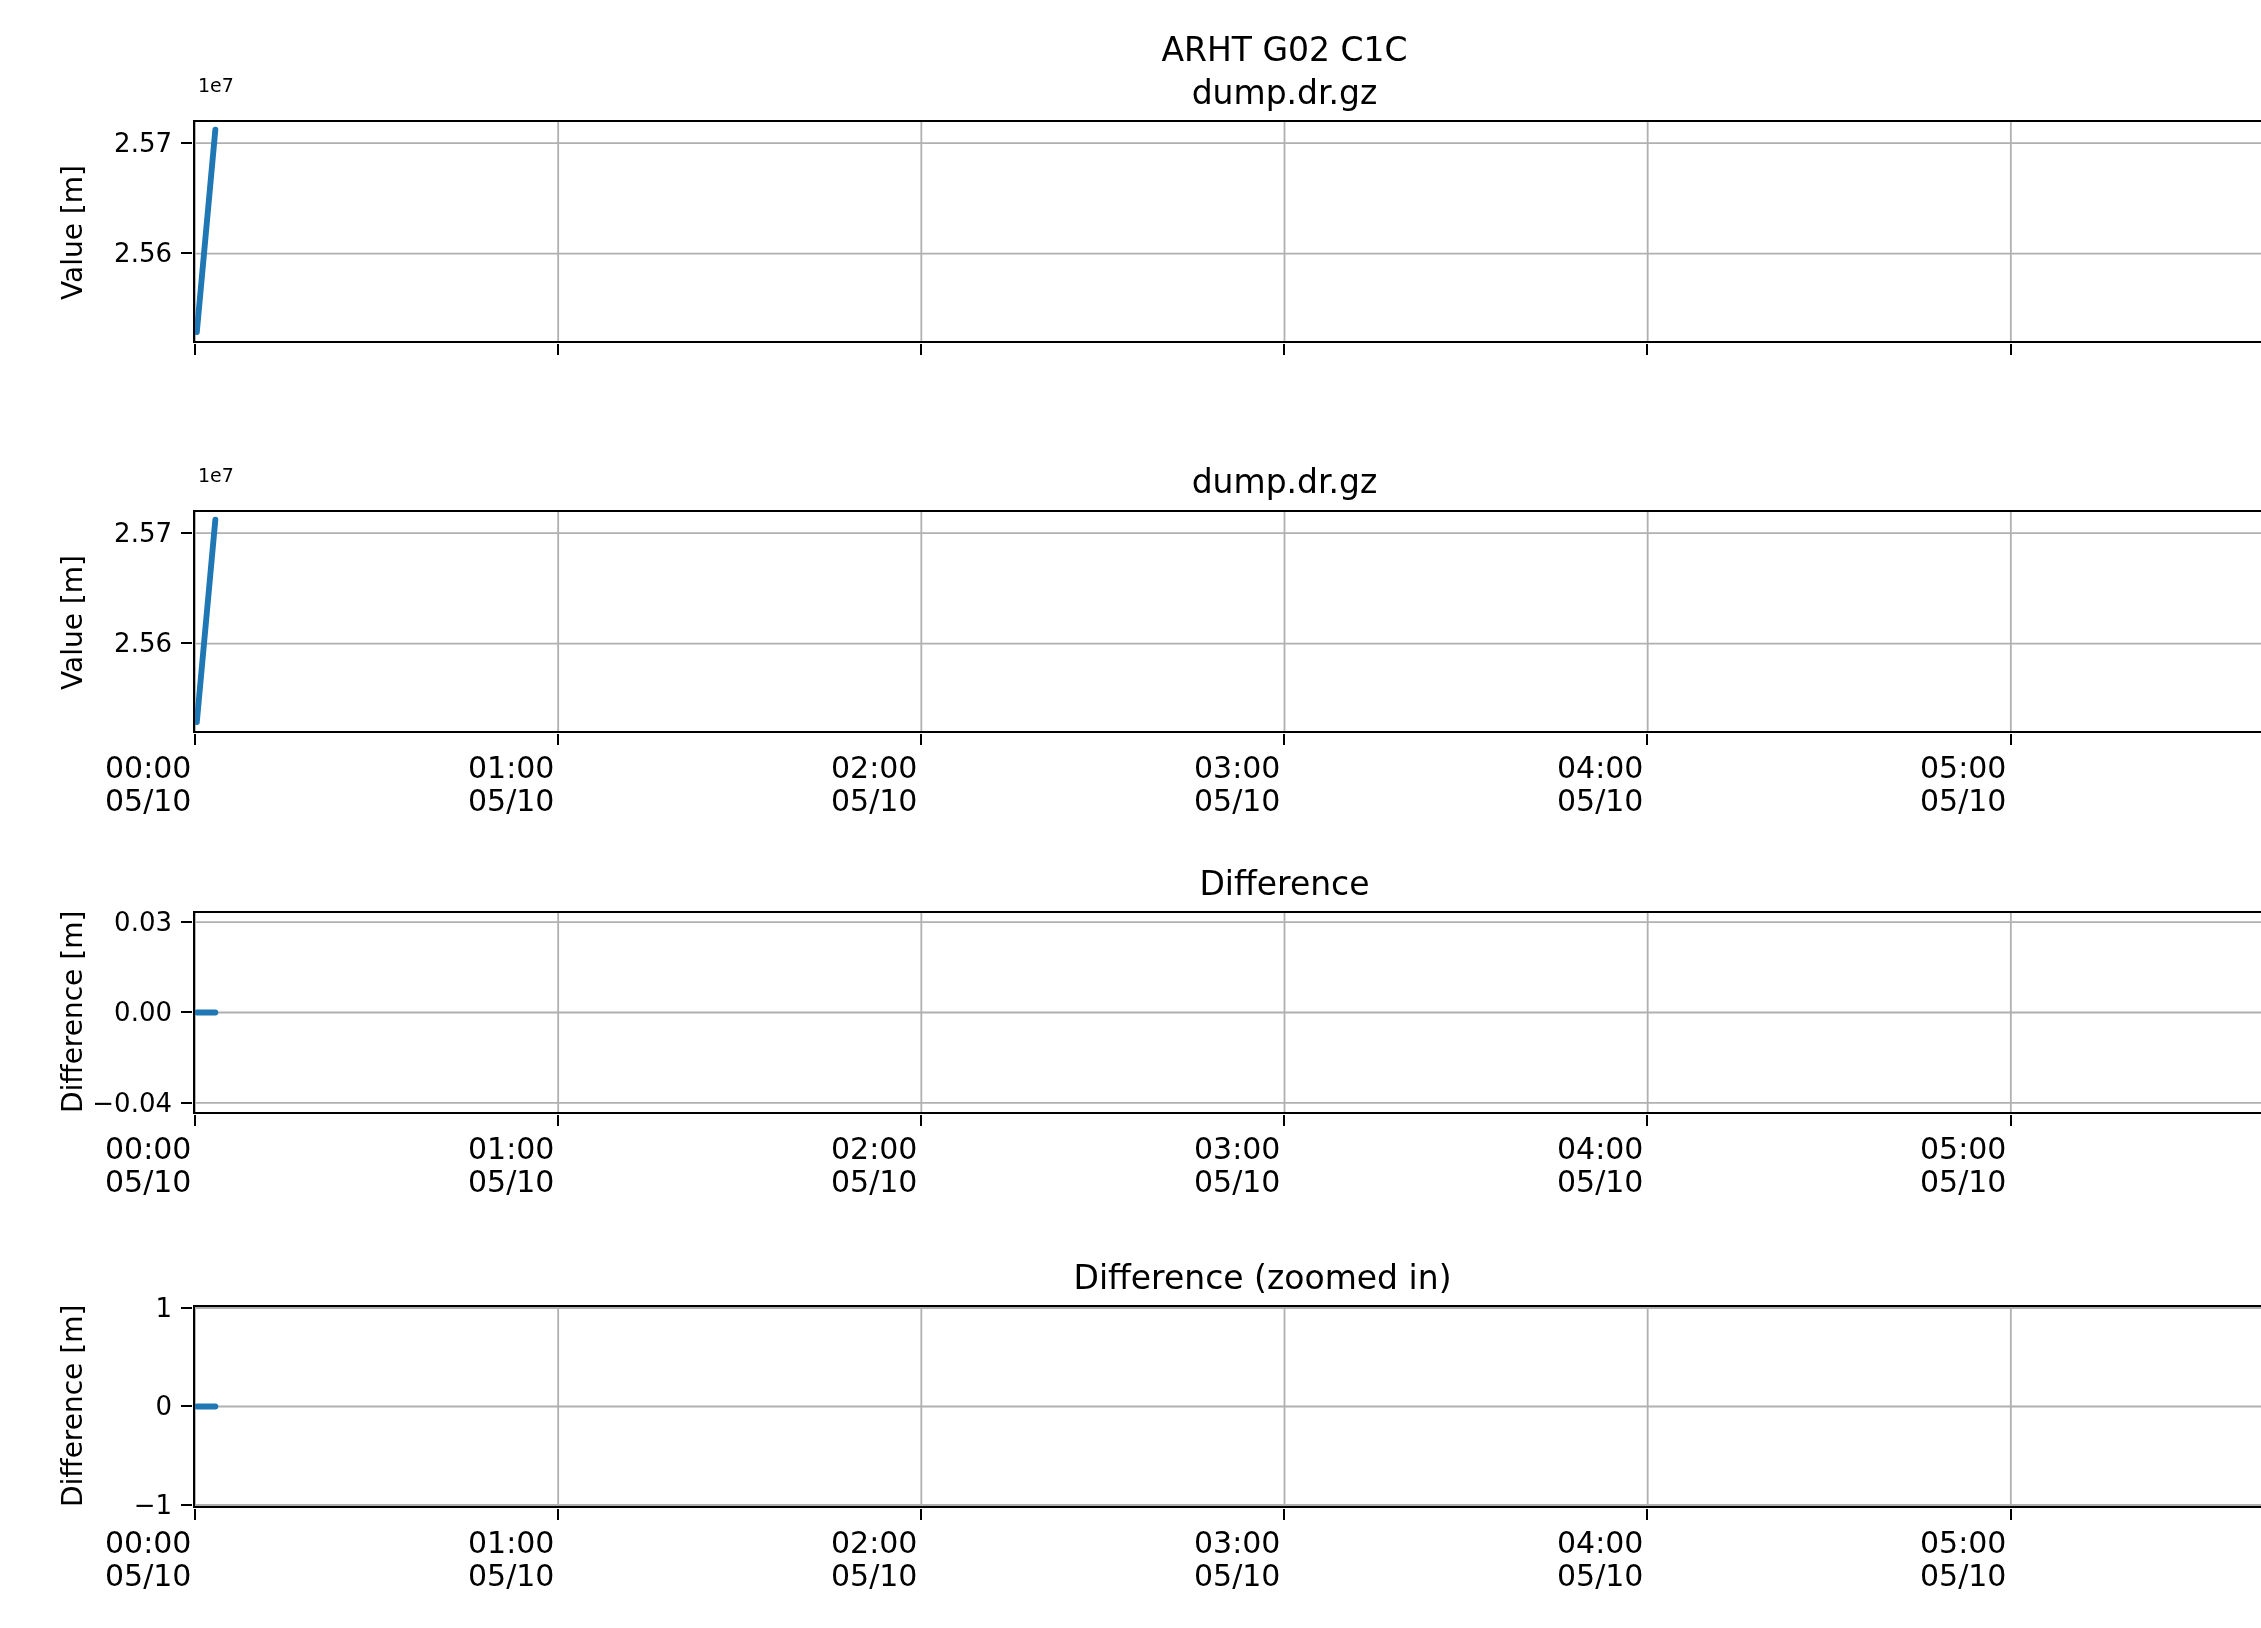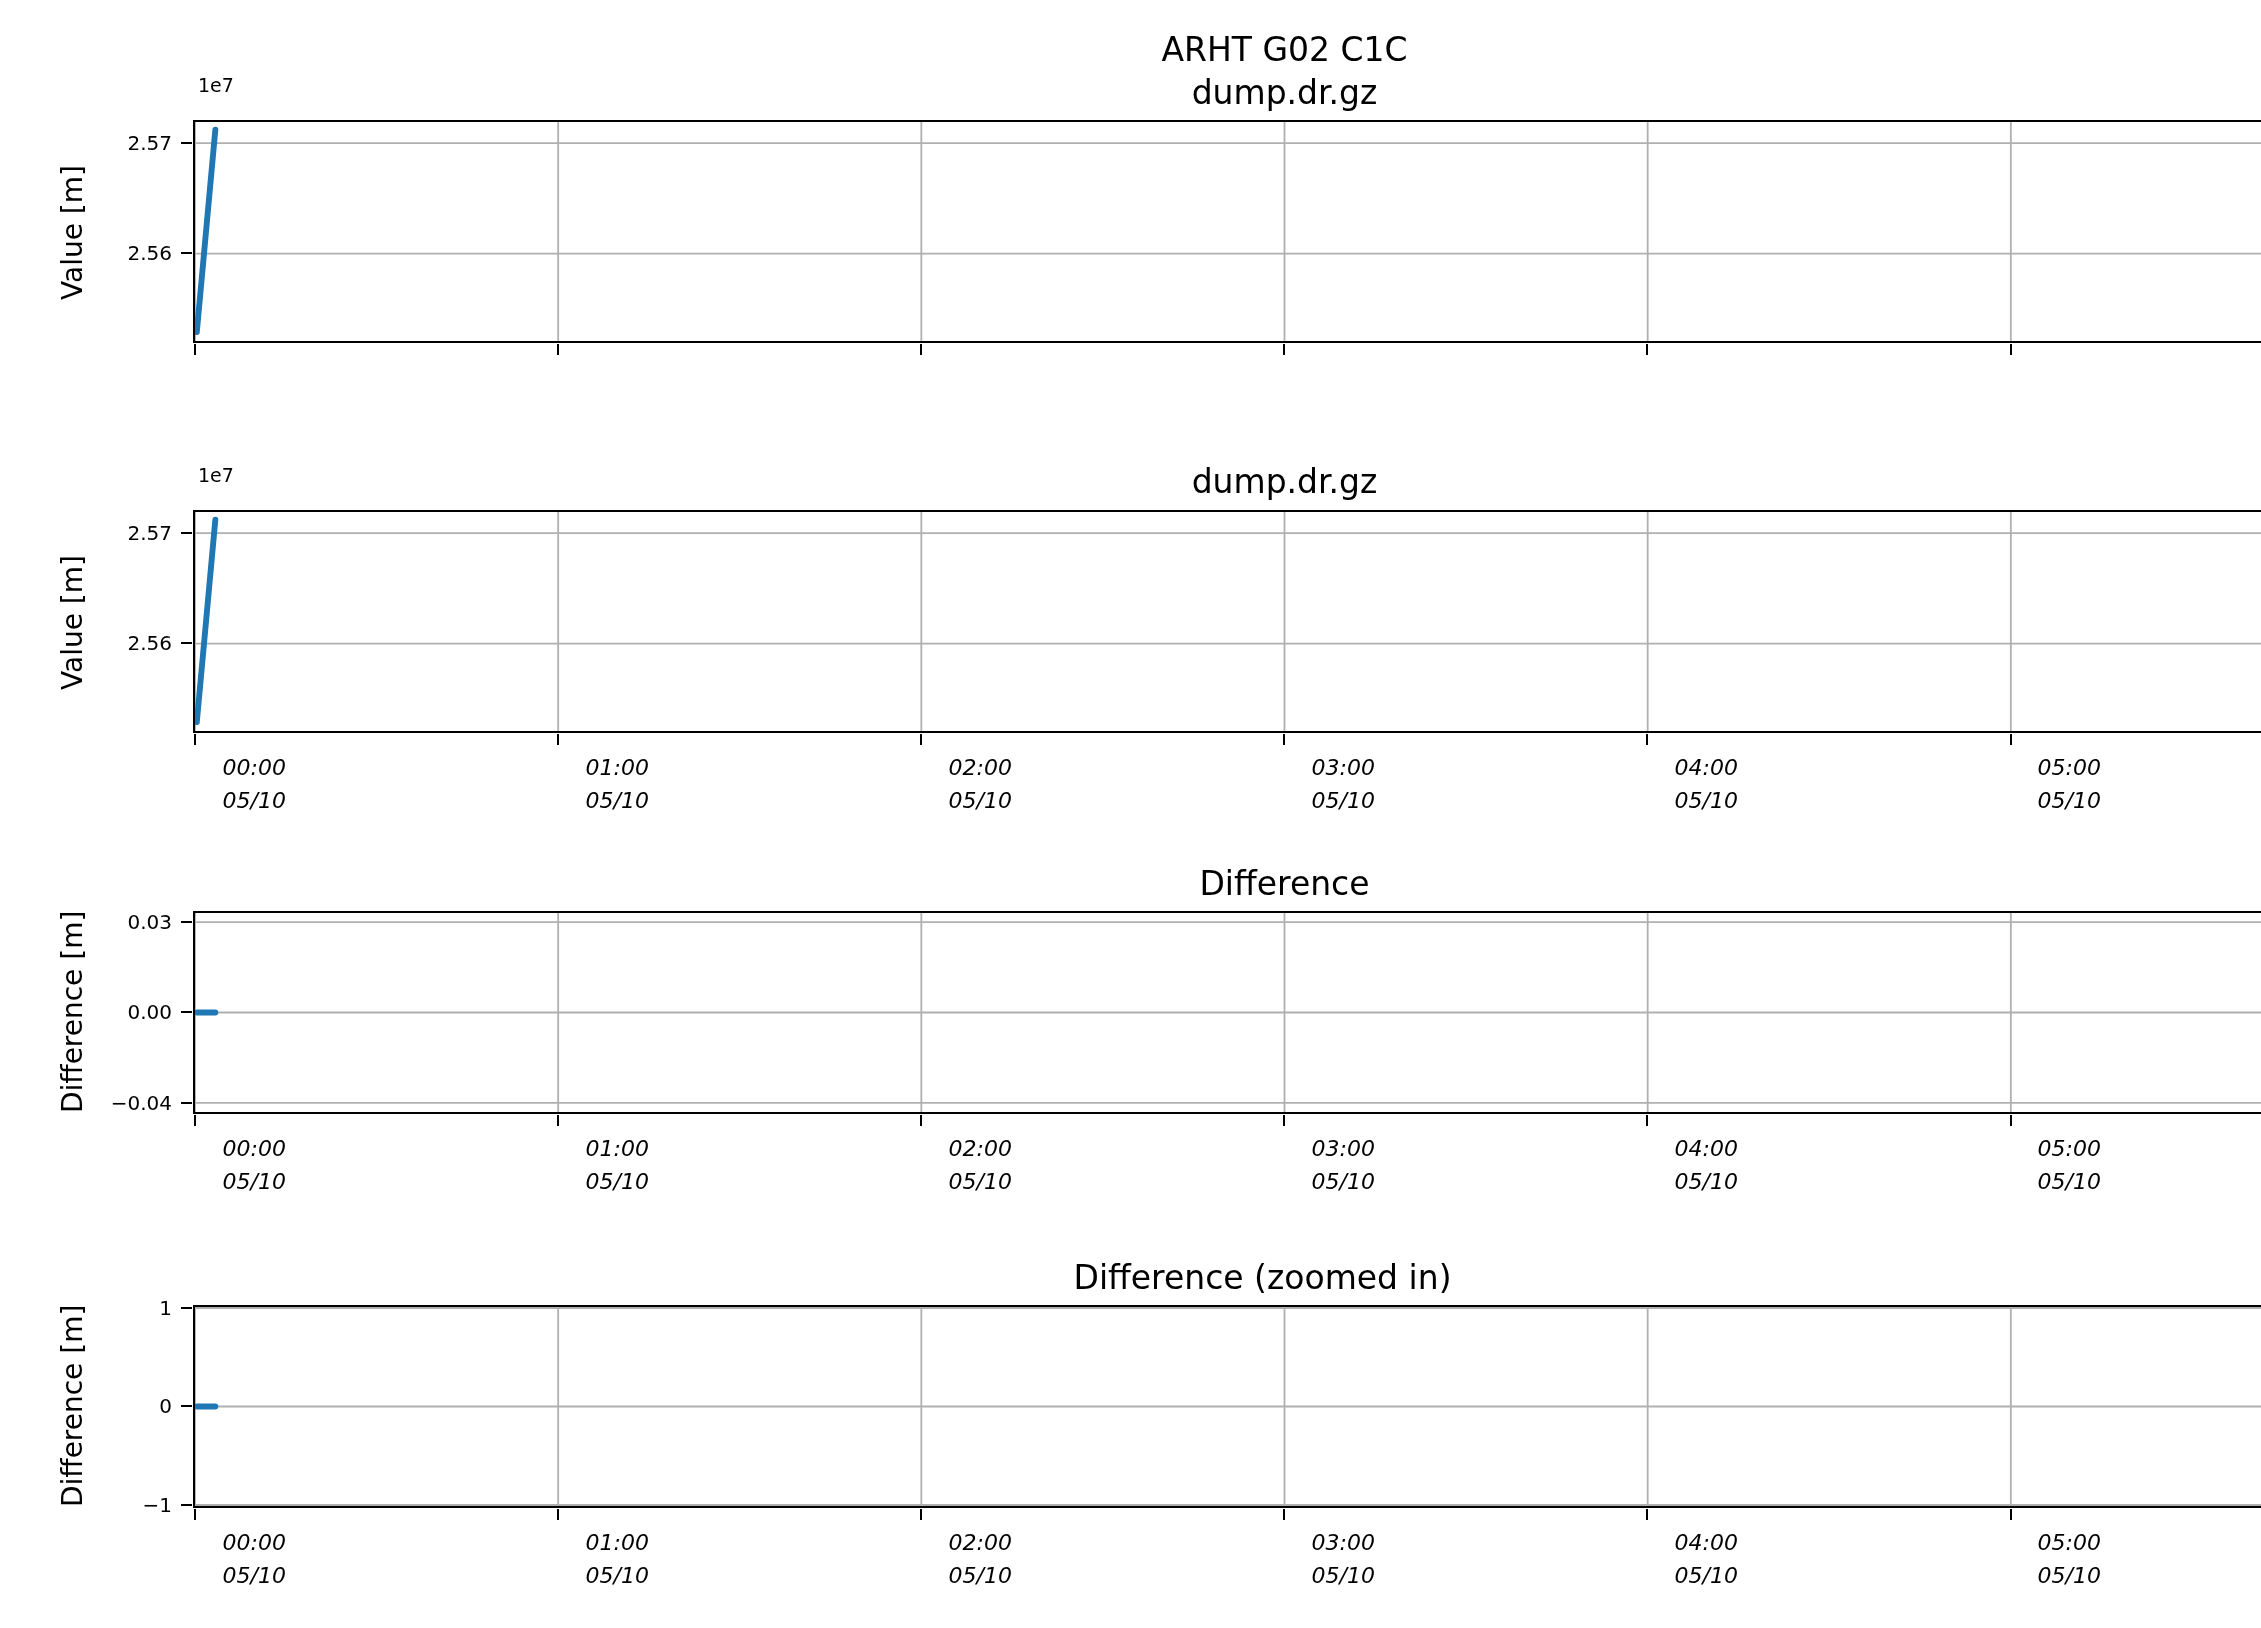"2.57" .ytick-label { font-size: 20px -> 26px }
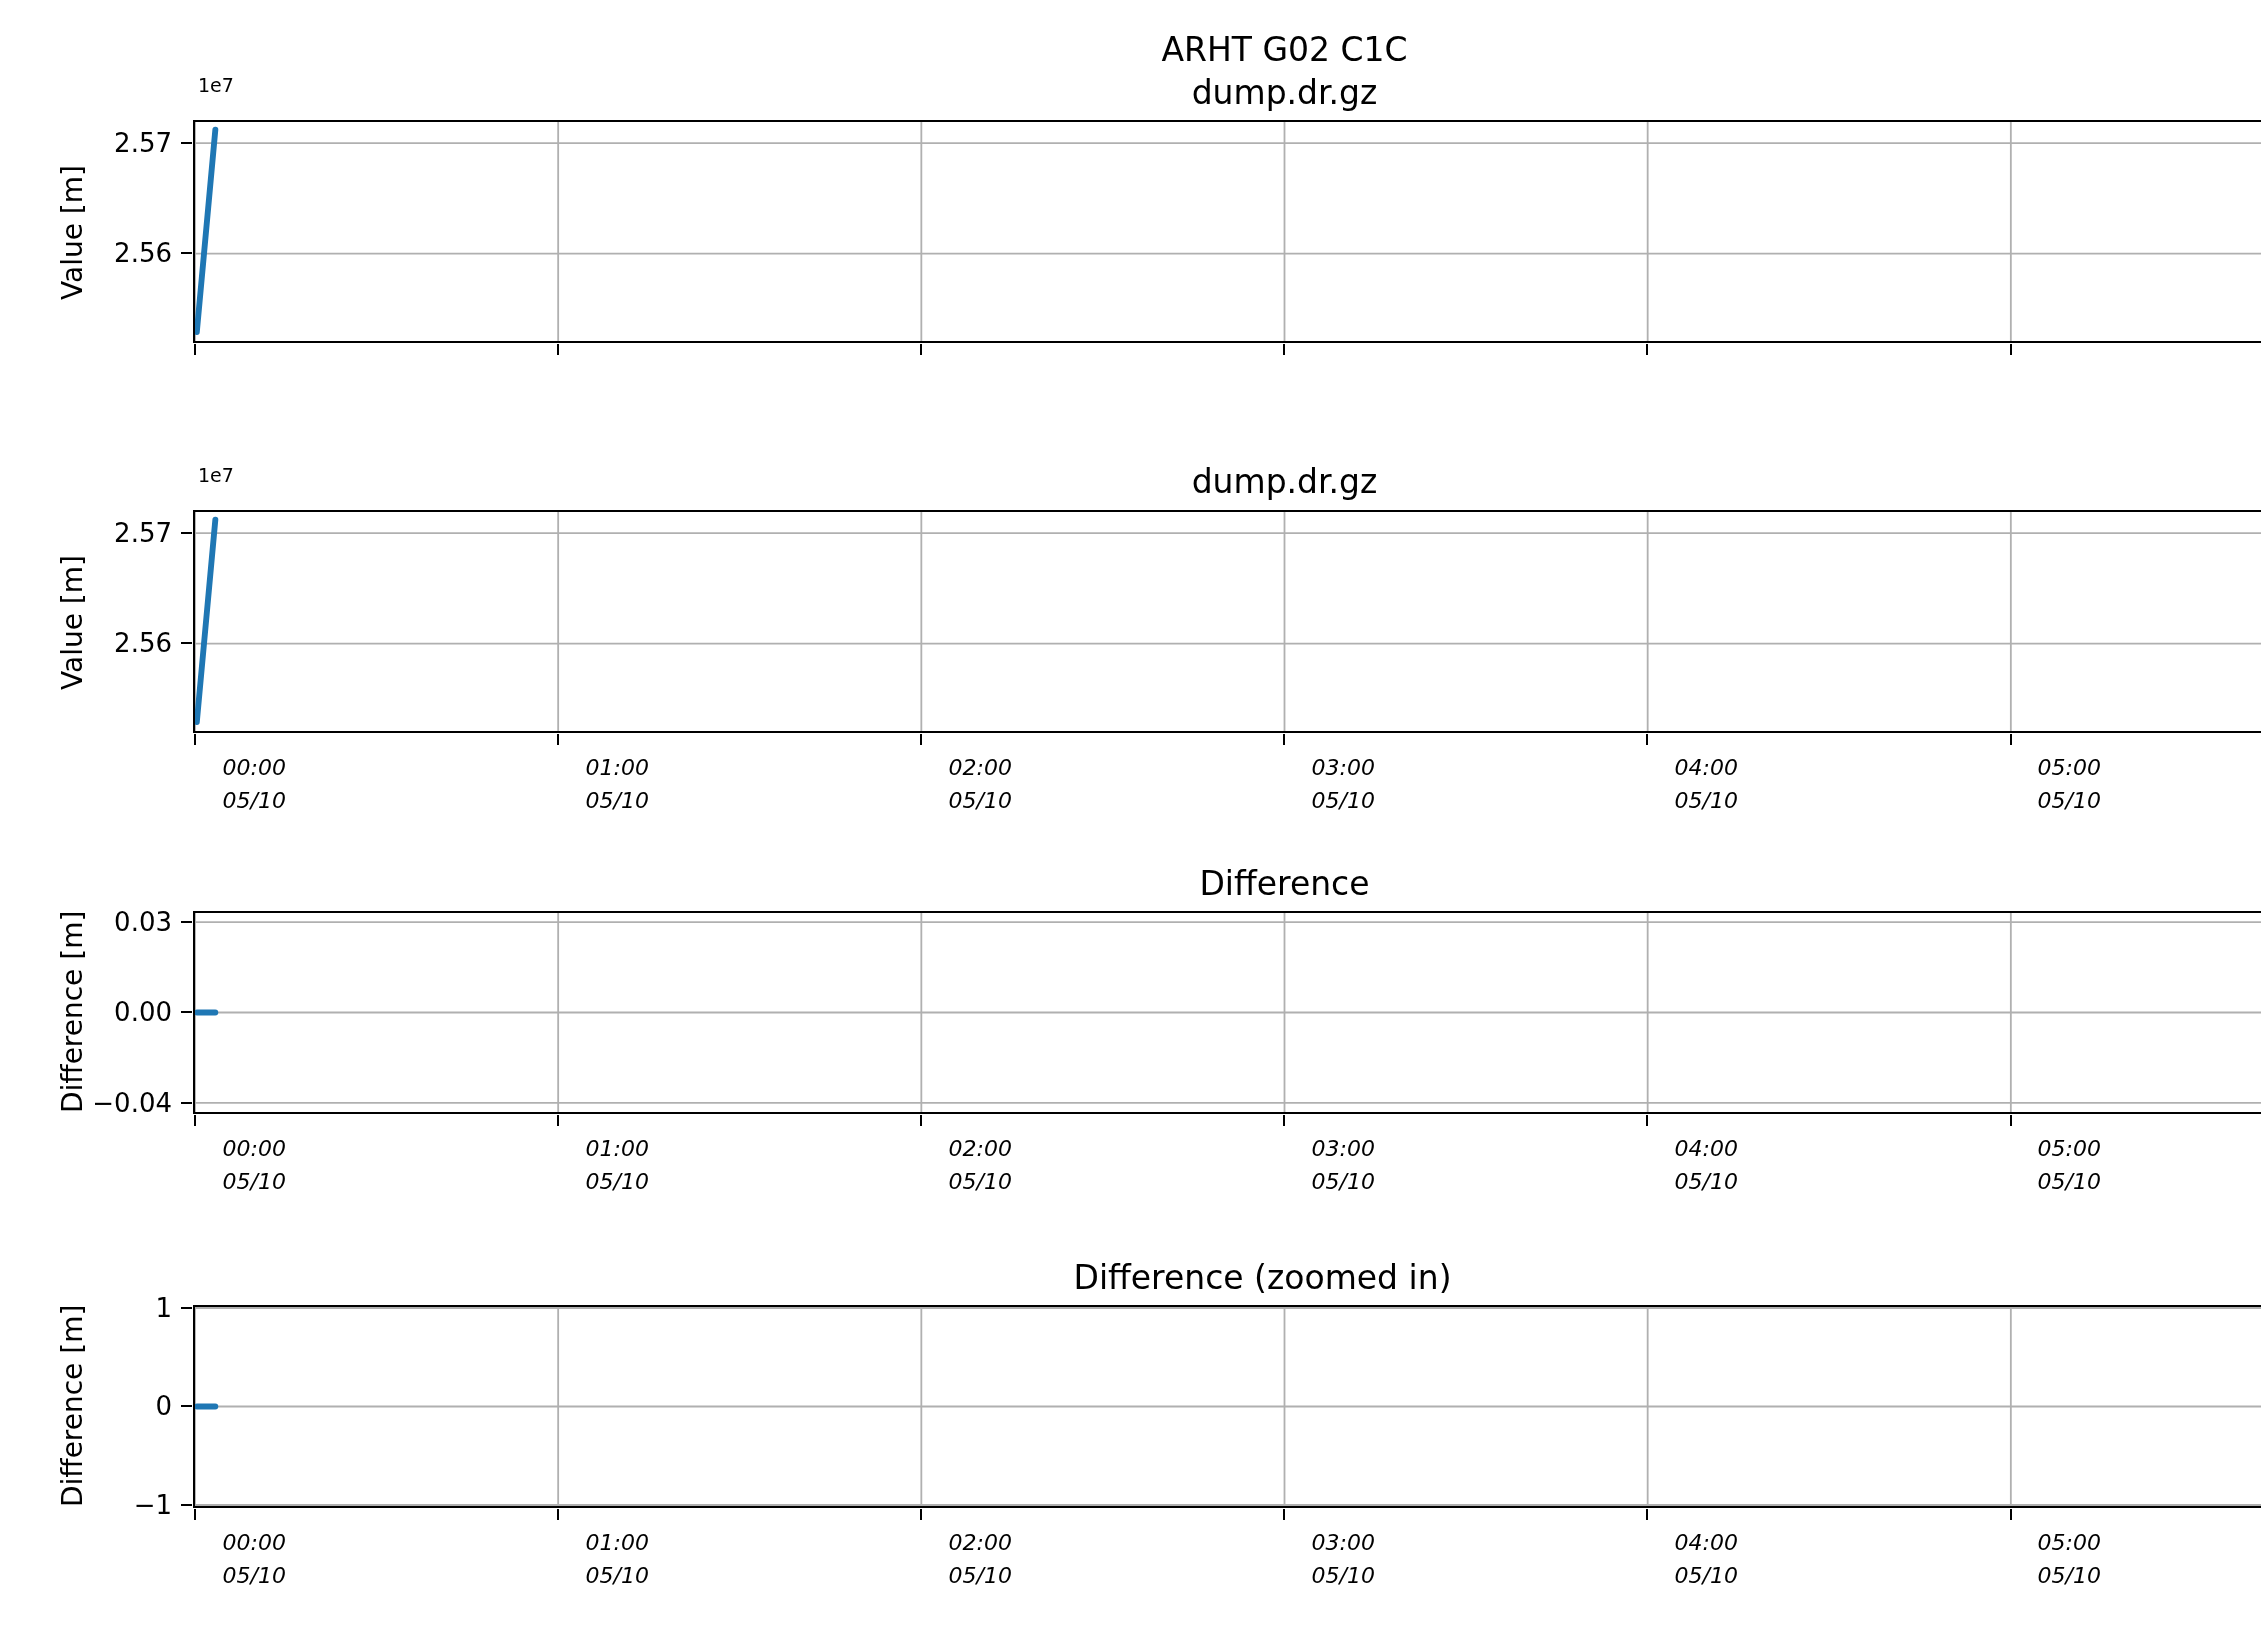"00:00" .xtick-label { font-size: 22px -> 30px; font-style: italic -> none; text-align: right -> left }
